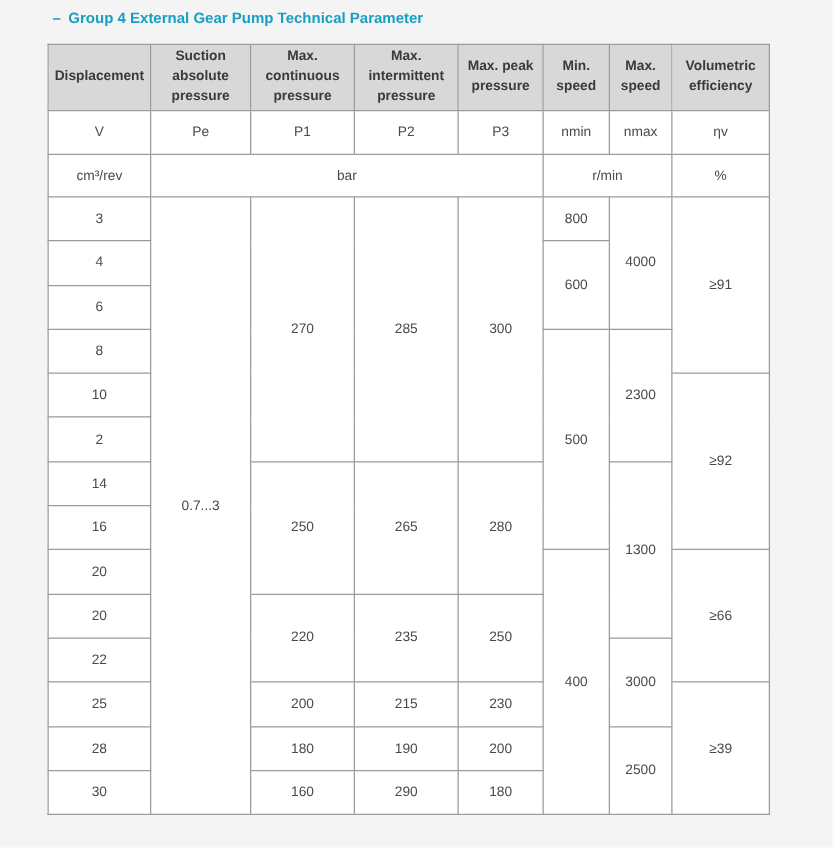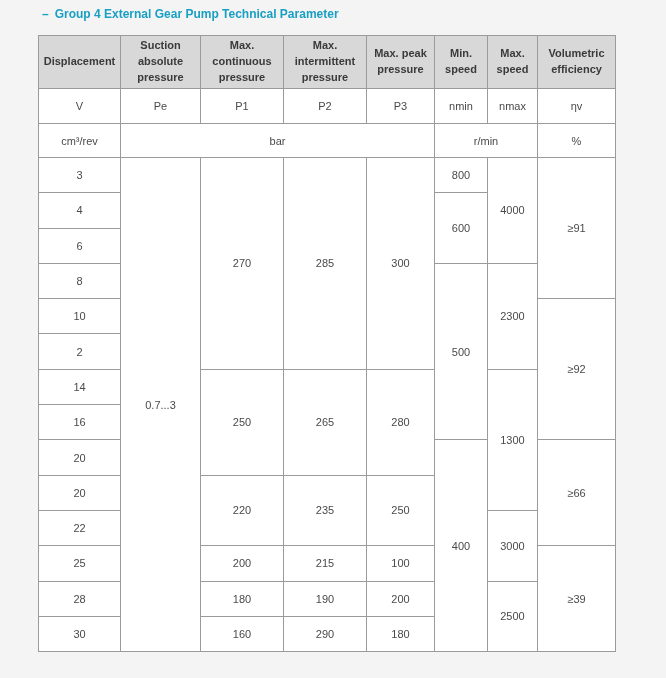"100" td { text: 100 -> 230 }
